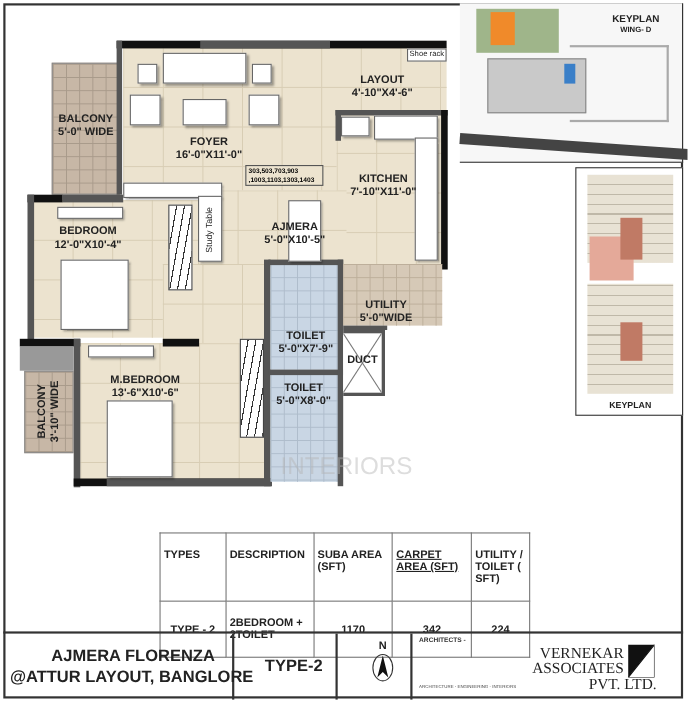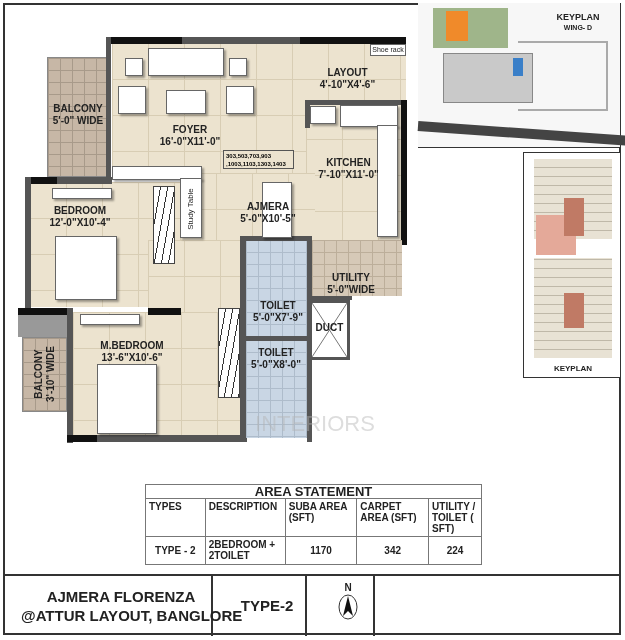"AREA STATEMENT" tr { html: <tr> <td>AREA STATEMENT</td> </tr> -> none }
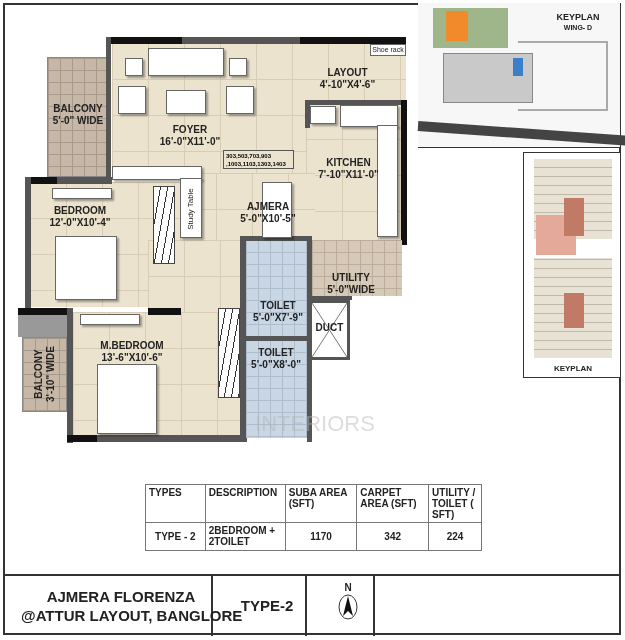"TYPES" table.area td { padding: 2px 3px -> 14px 3px }
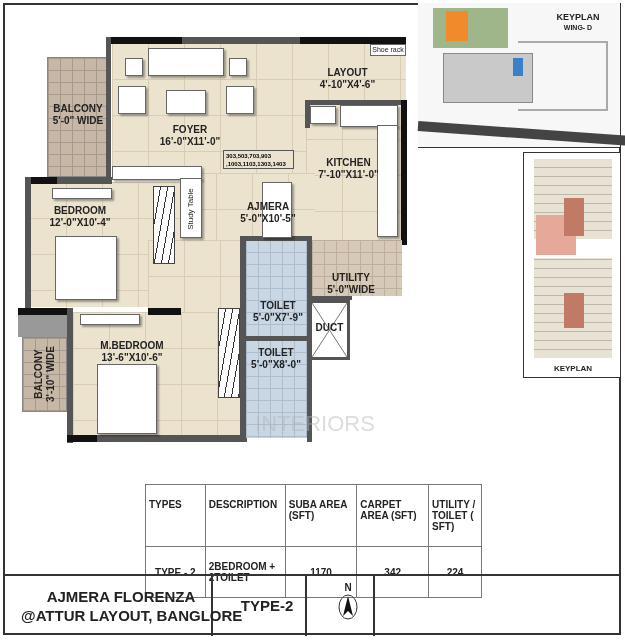"CARPET AREA (SFT)" td { text-decoration: none -> underline }
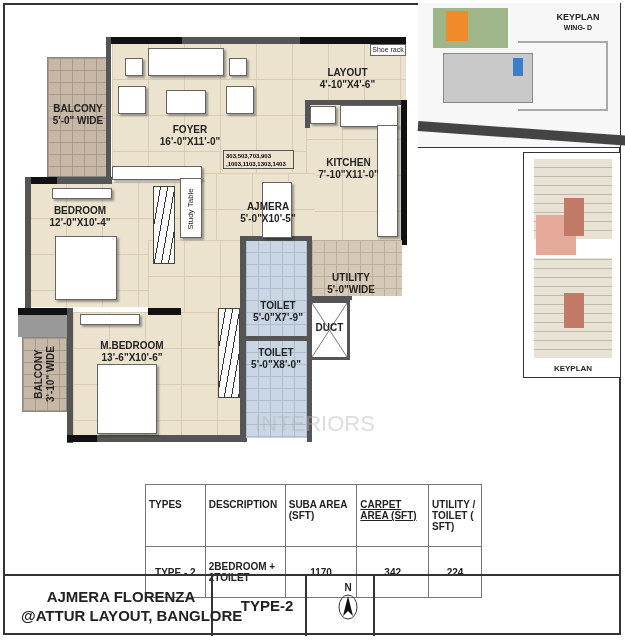"VERNEKAR" div.abs { html: none -> <div> <div>ARCHITECTS -</div> <div>VERNEKAR</div> <div>ASSOCIATES</div> <div>PVT. LTD.</div> <div>ARCHITECTURE - ENGINEERING - INTERIORS</div> <svg> <polygon></polygon> <polygon></polygon> </svg> </div> }
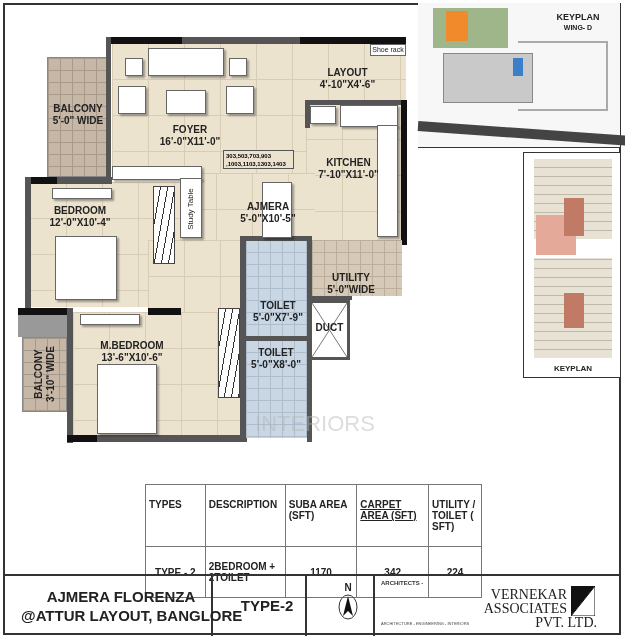"@ATTUR LAYOUT, BANGLORE" div.lbl { padding-left: 18px -> 6px }
